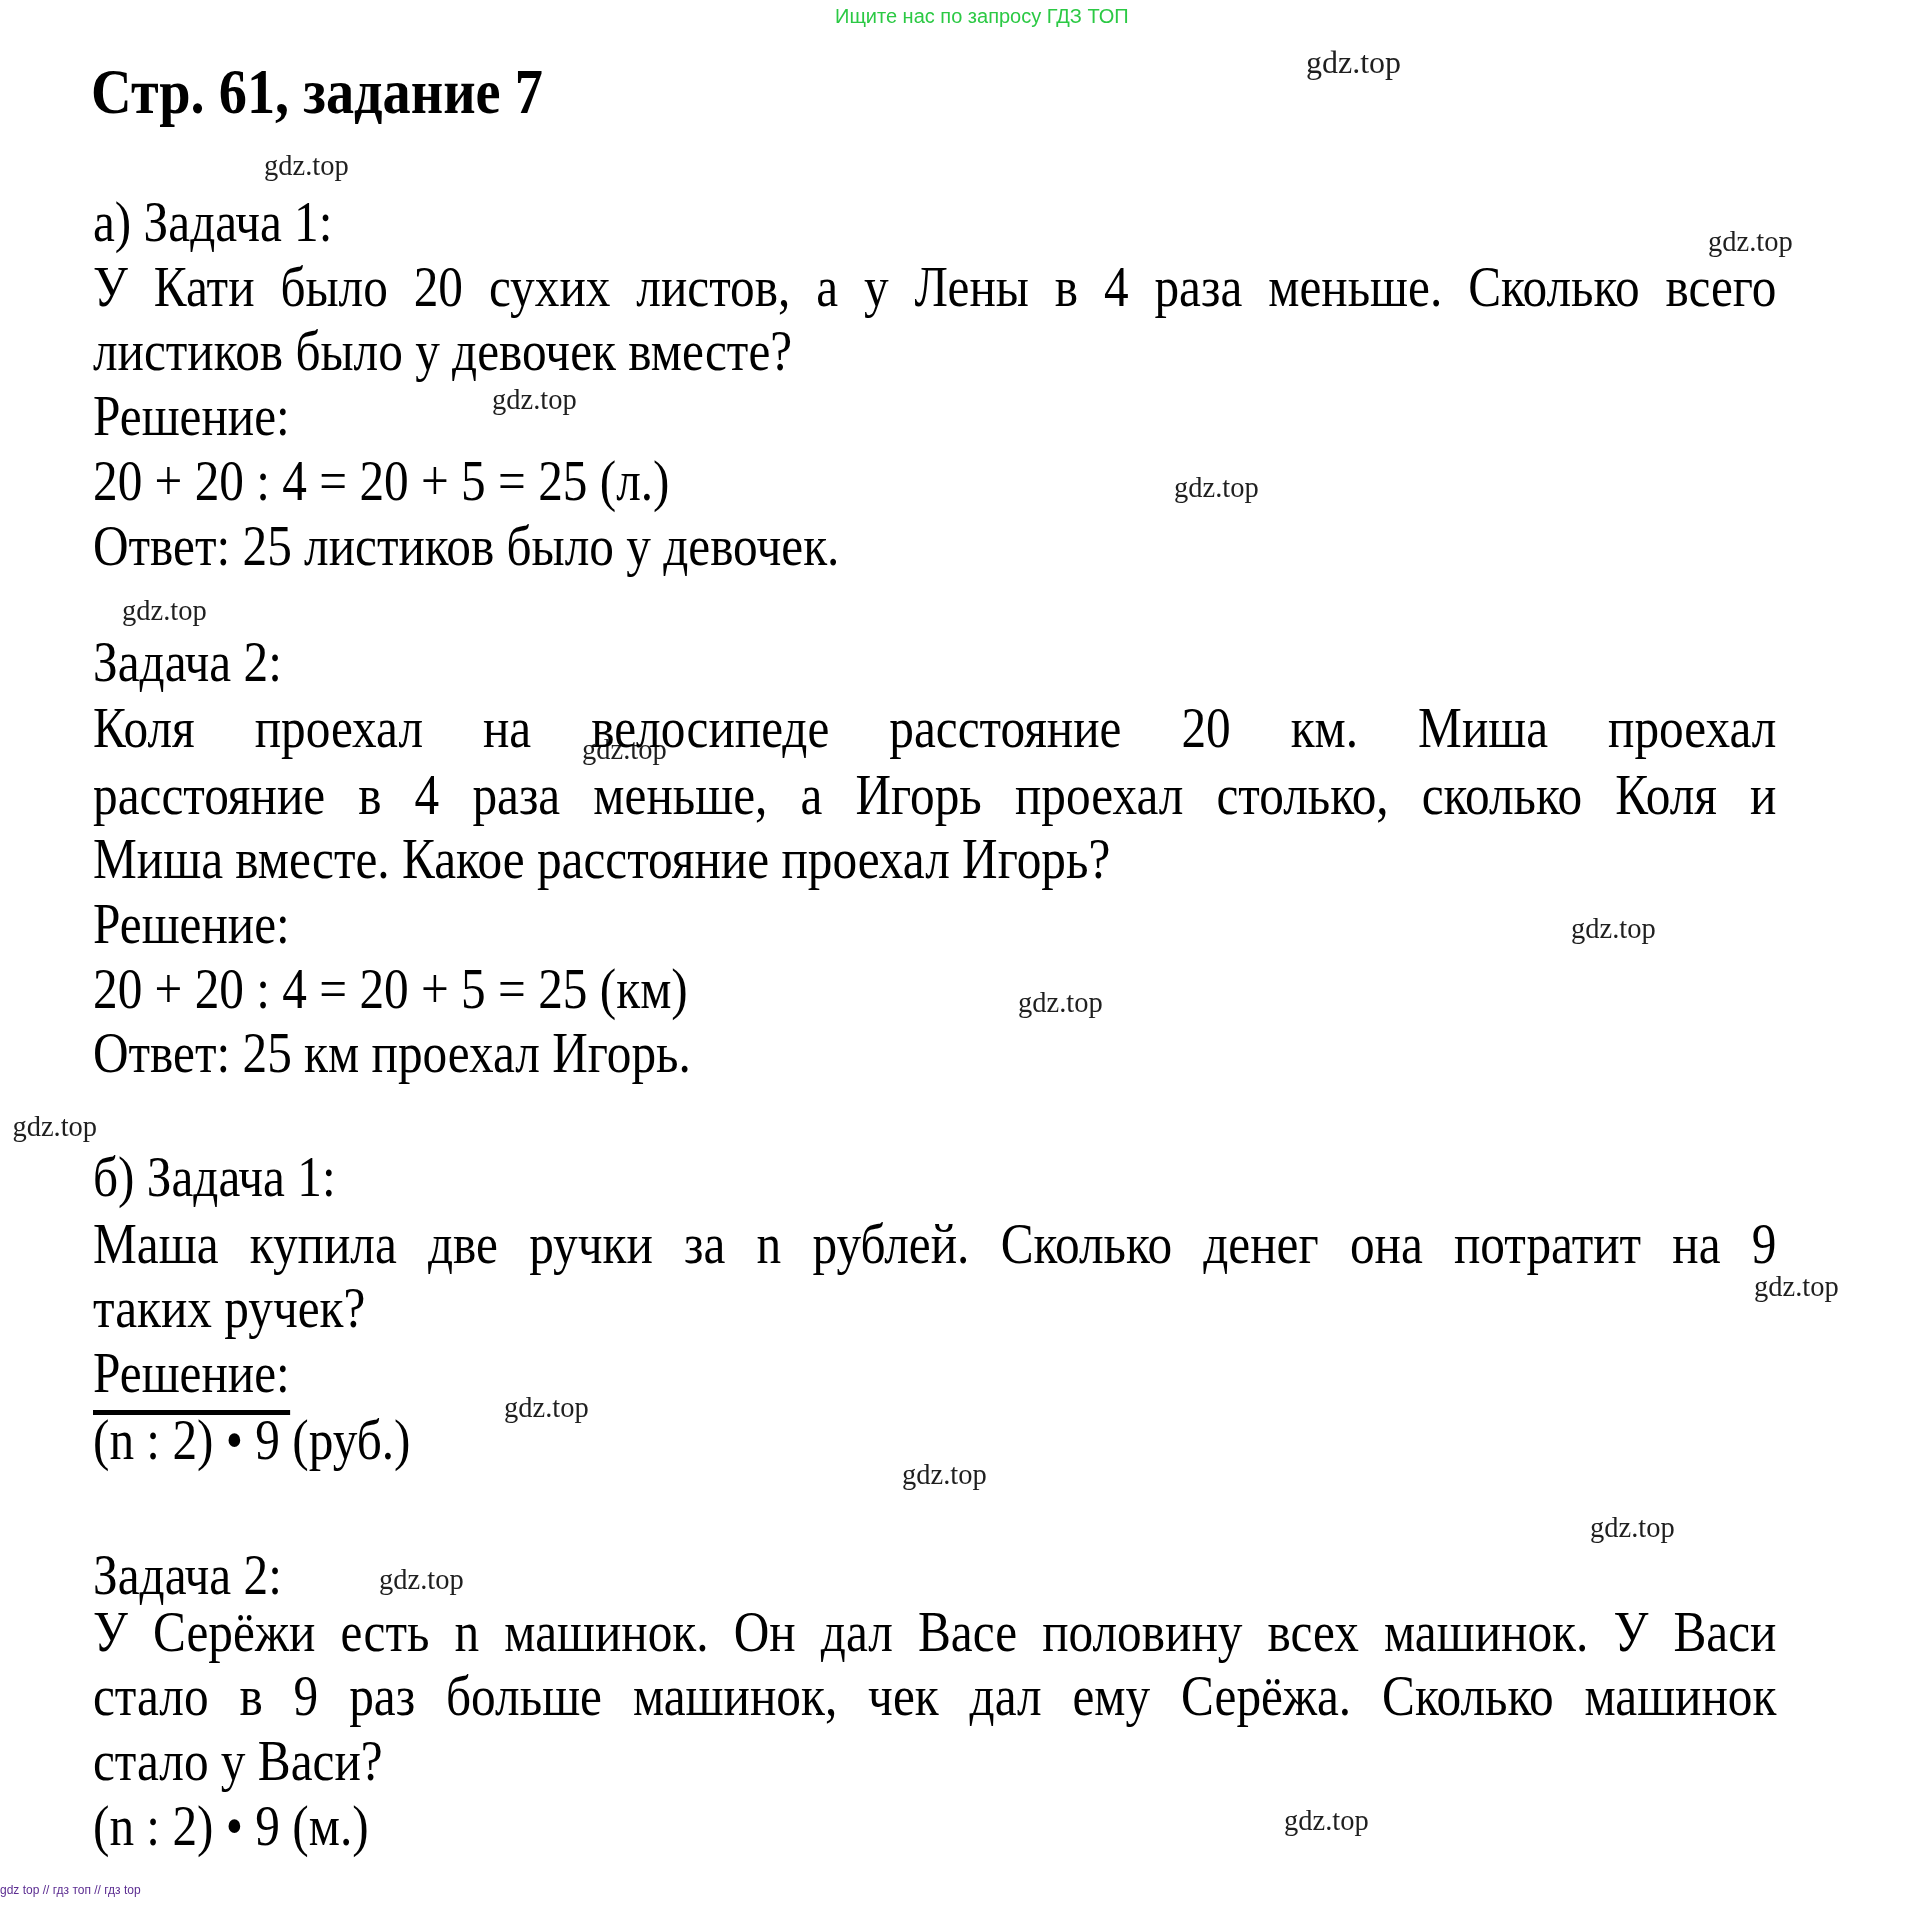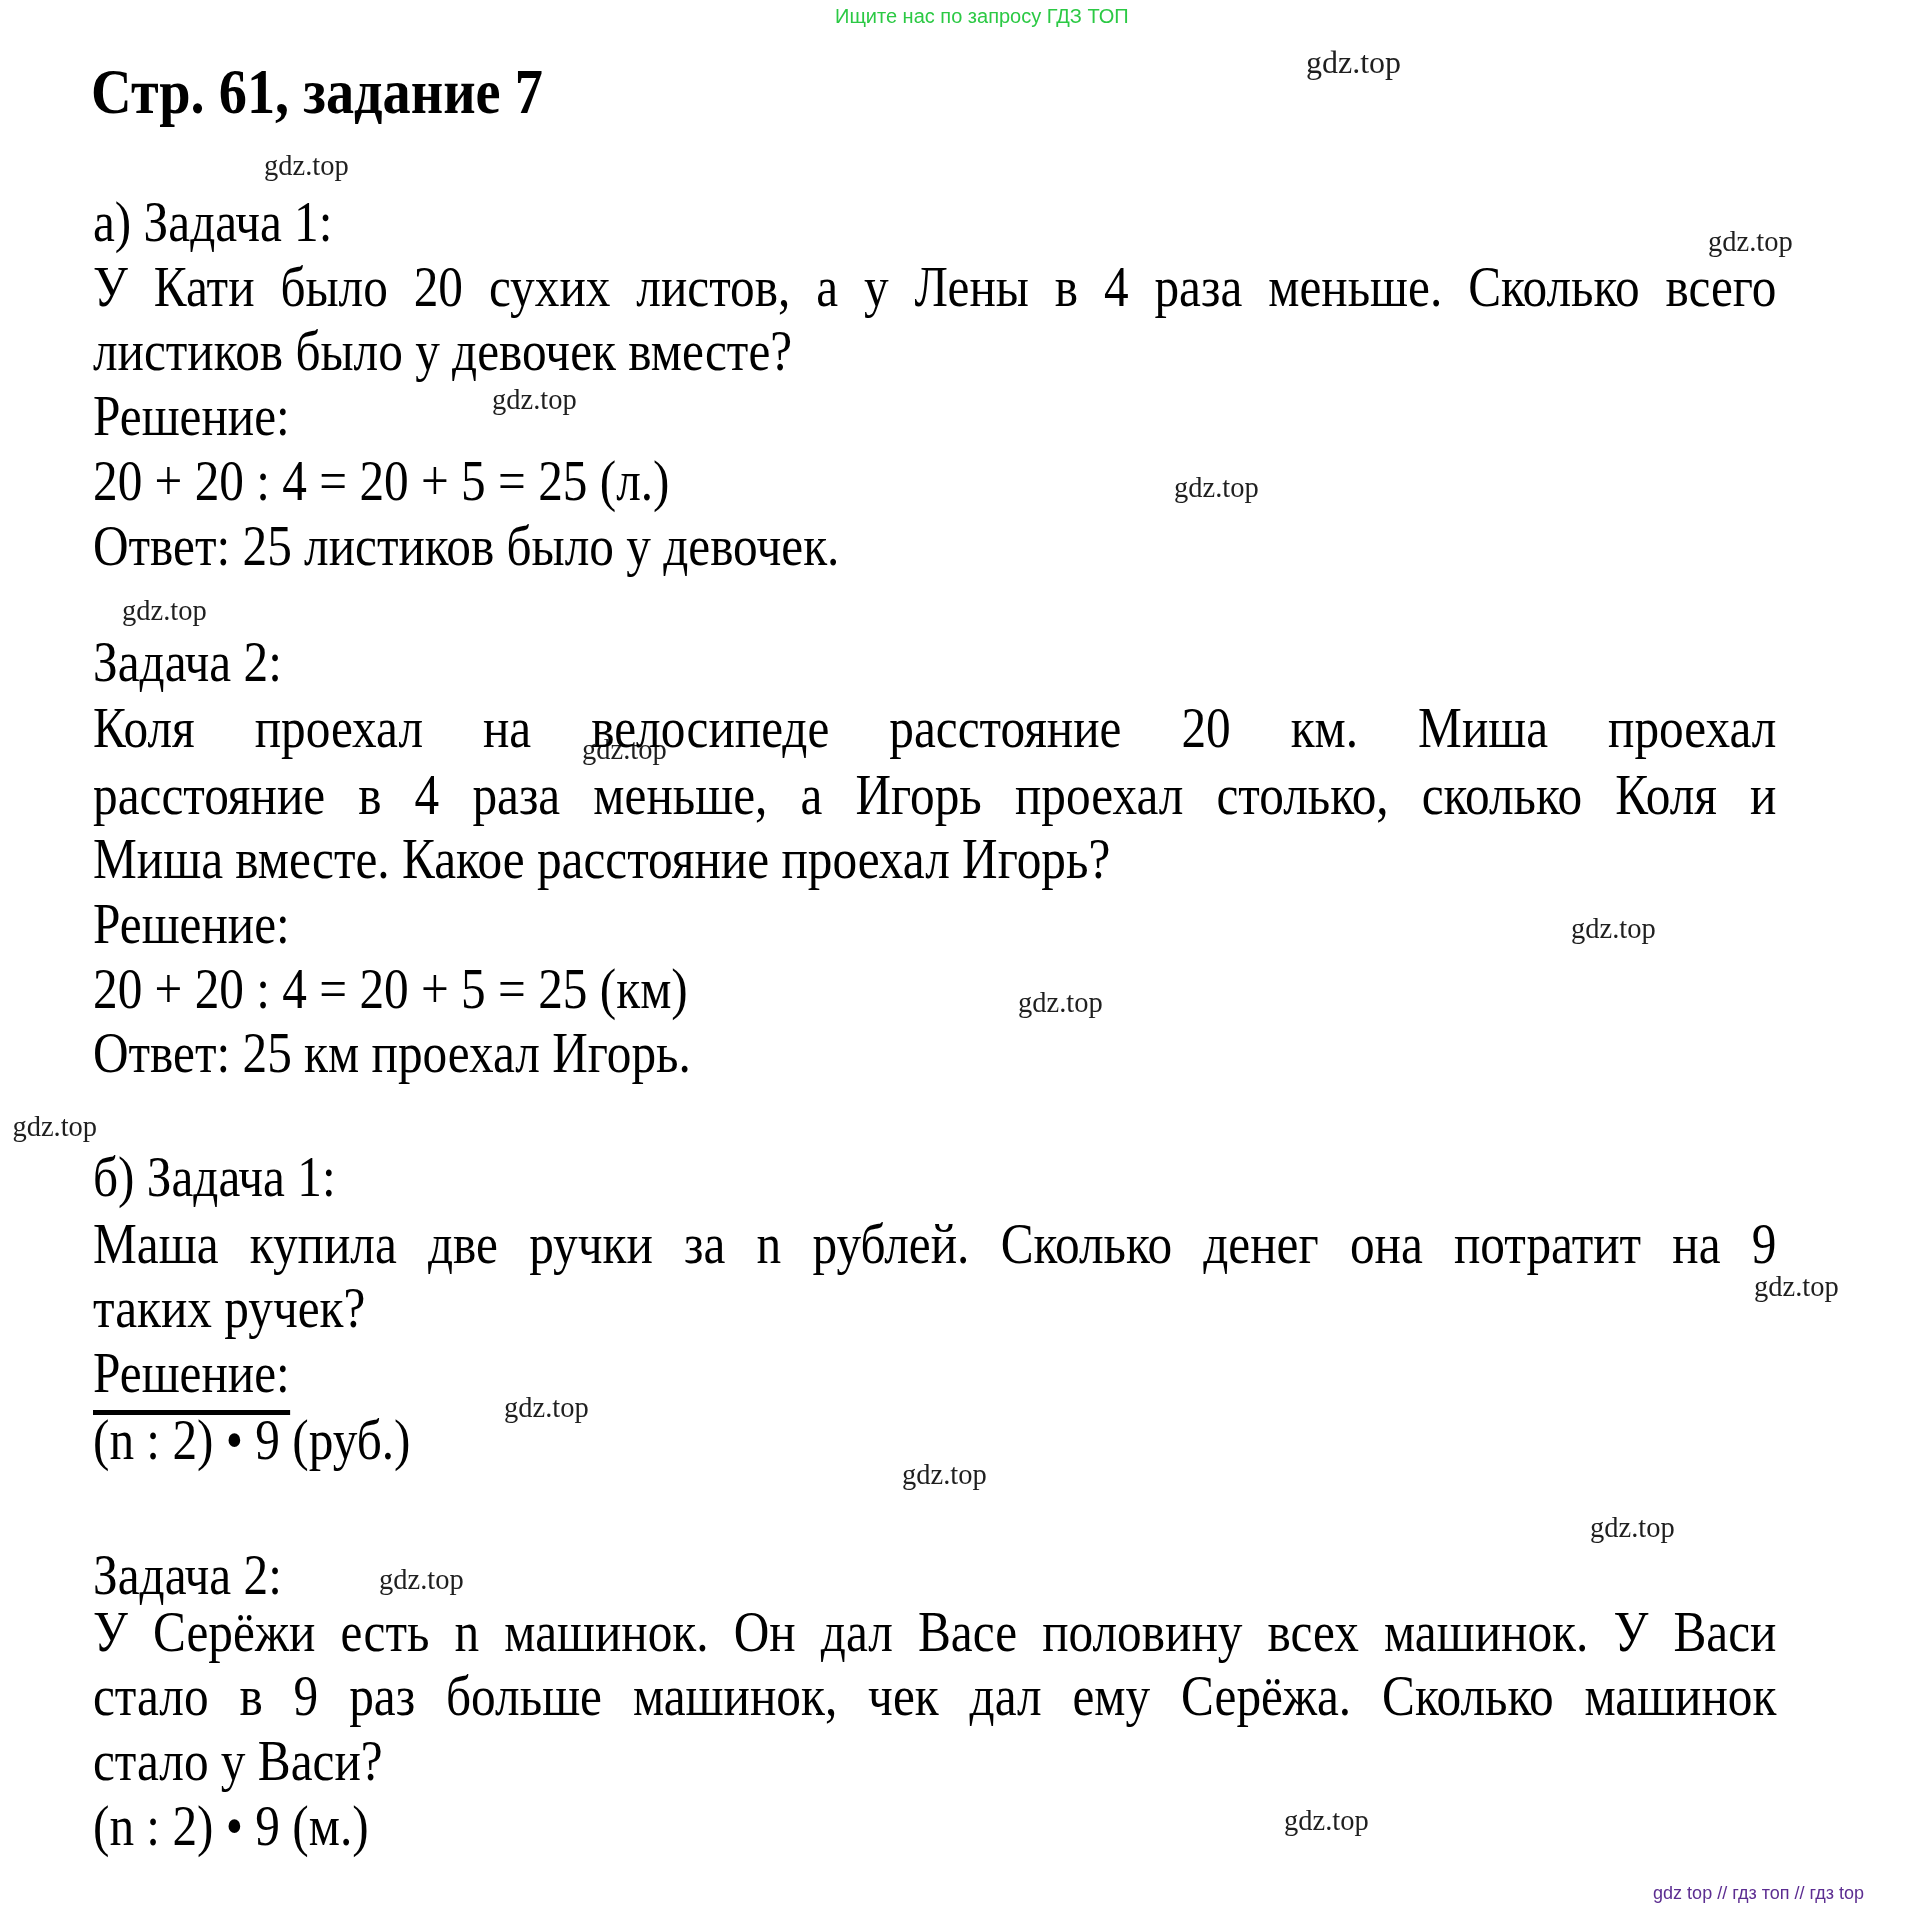"gdz top // гдз топ" .footer { font-size: 18px -> 12px; text-align: right -> left }
